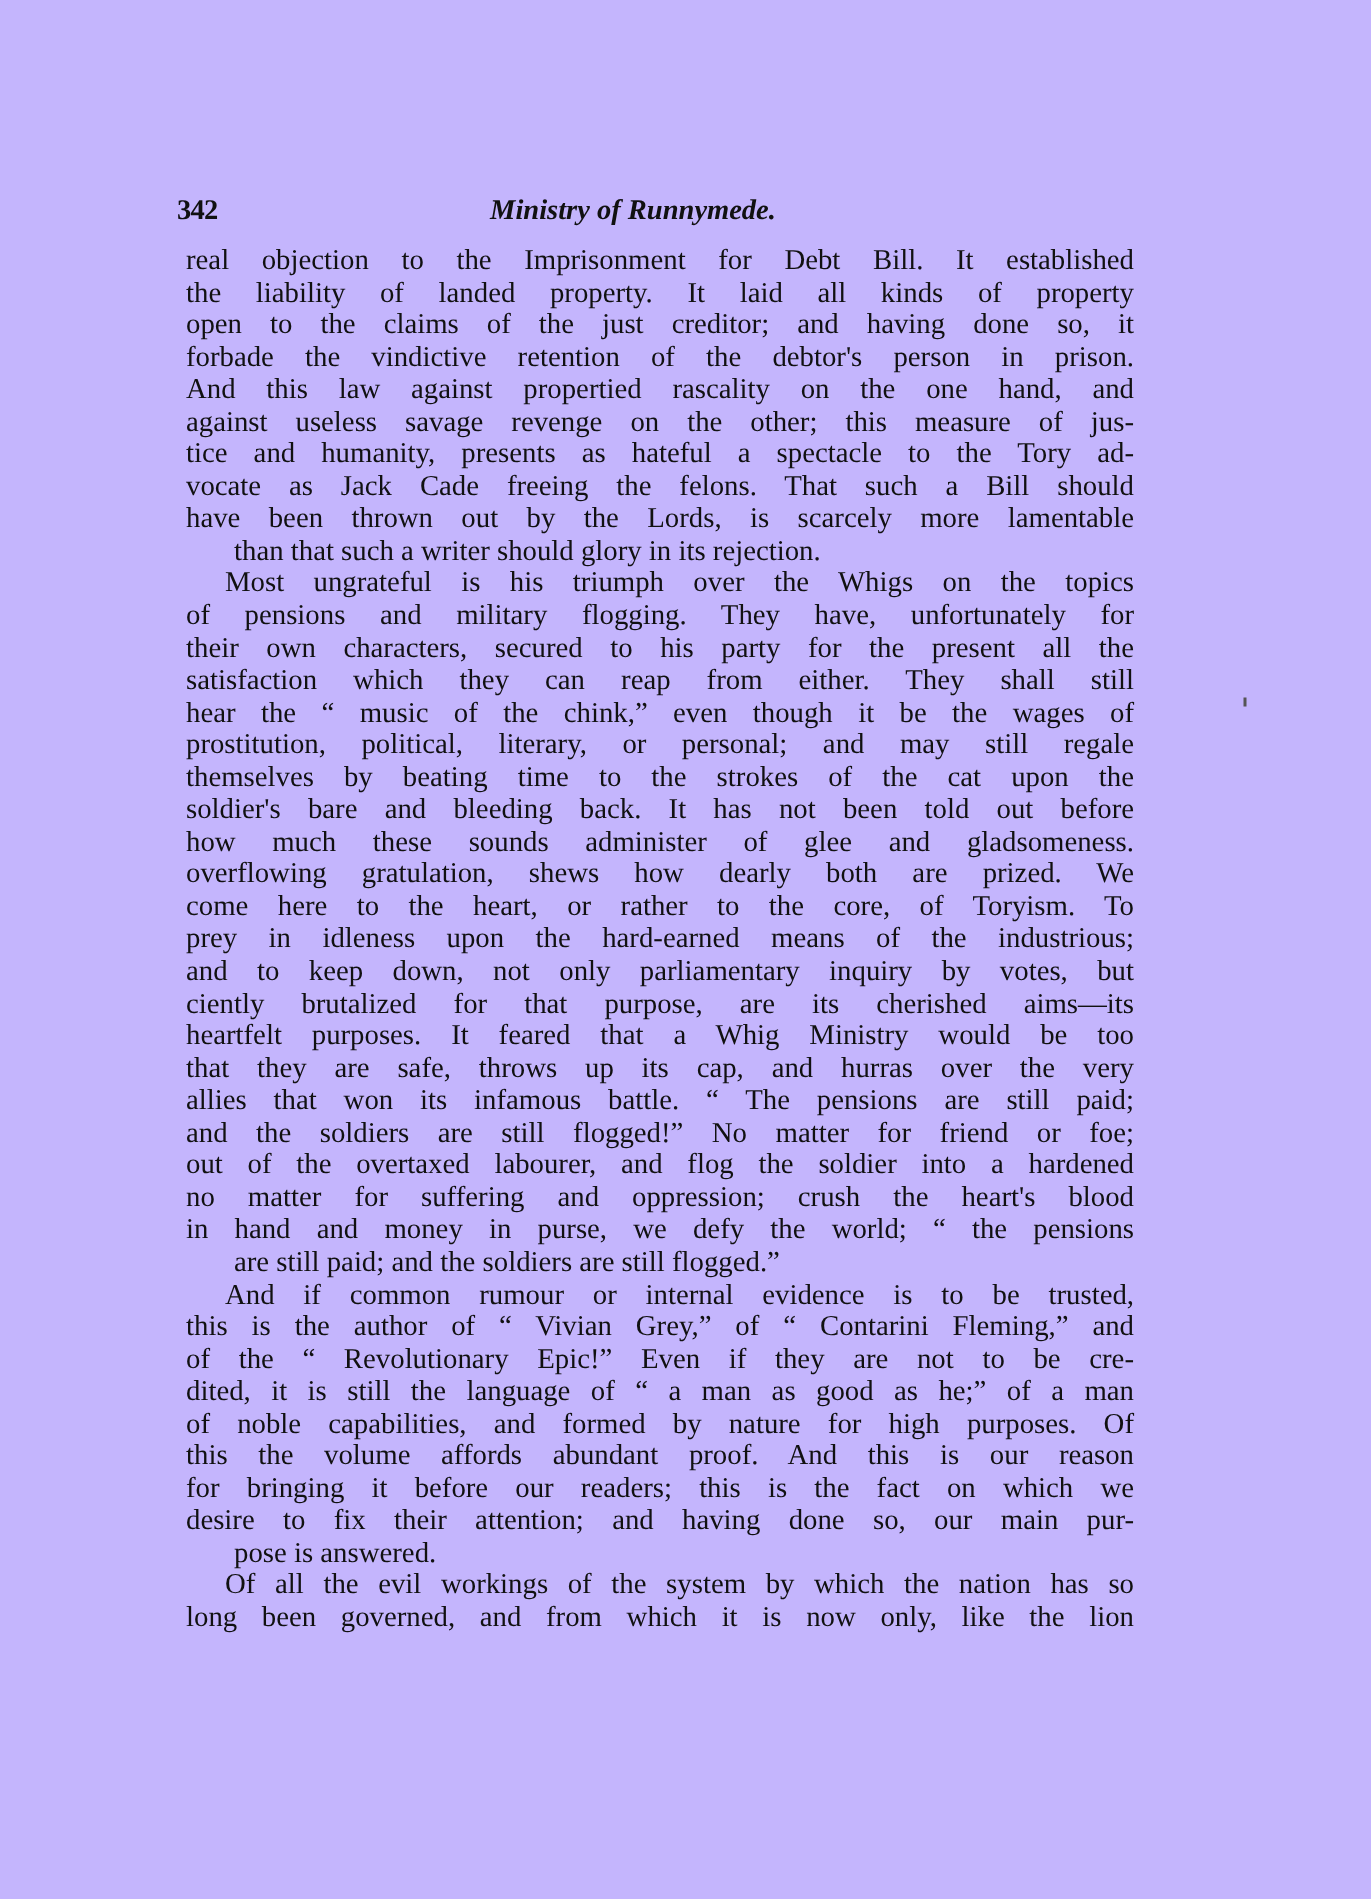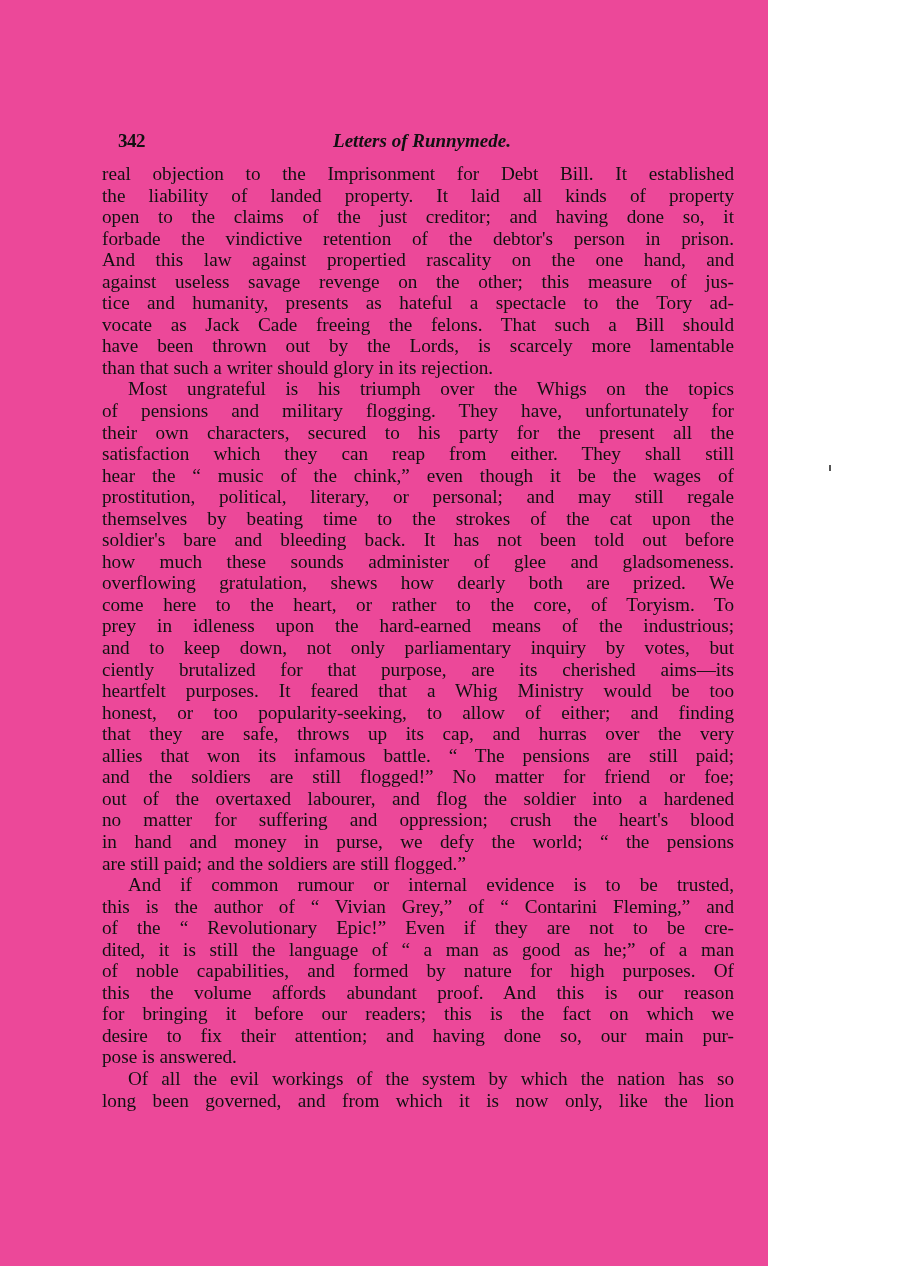"342" .page { background: #ec4899 -> #c4b5fd; width: 768px -> 914px }
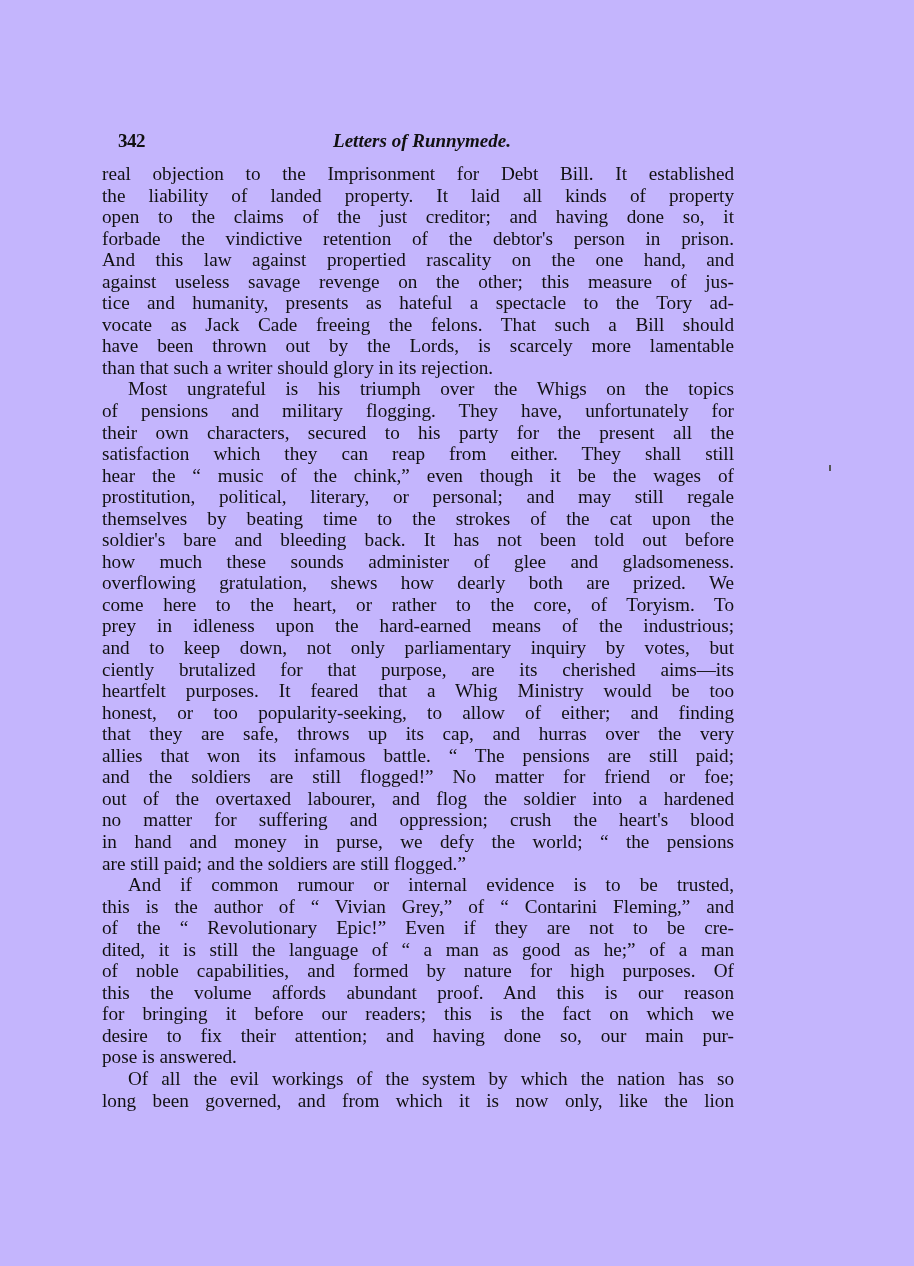"Letters of Runnymede." span.running-title { text: Letters -> Ministry }
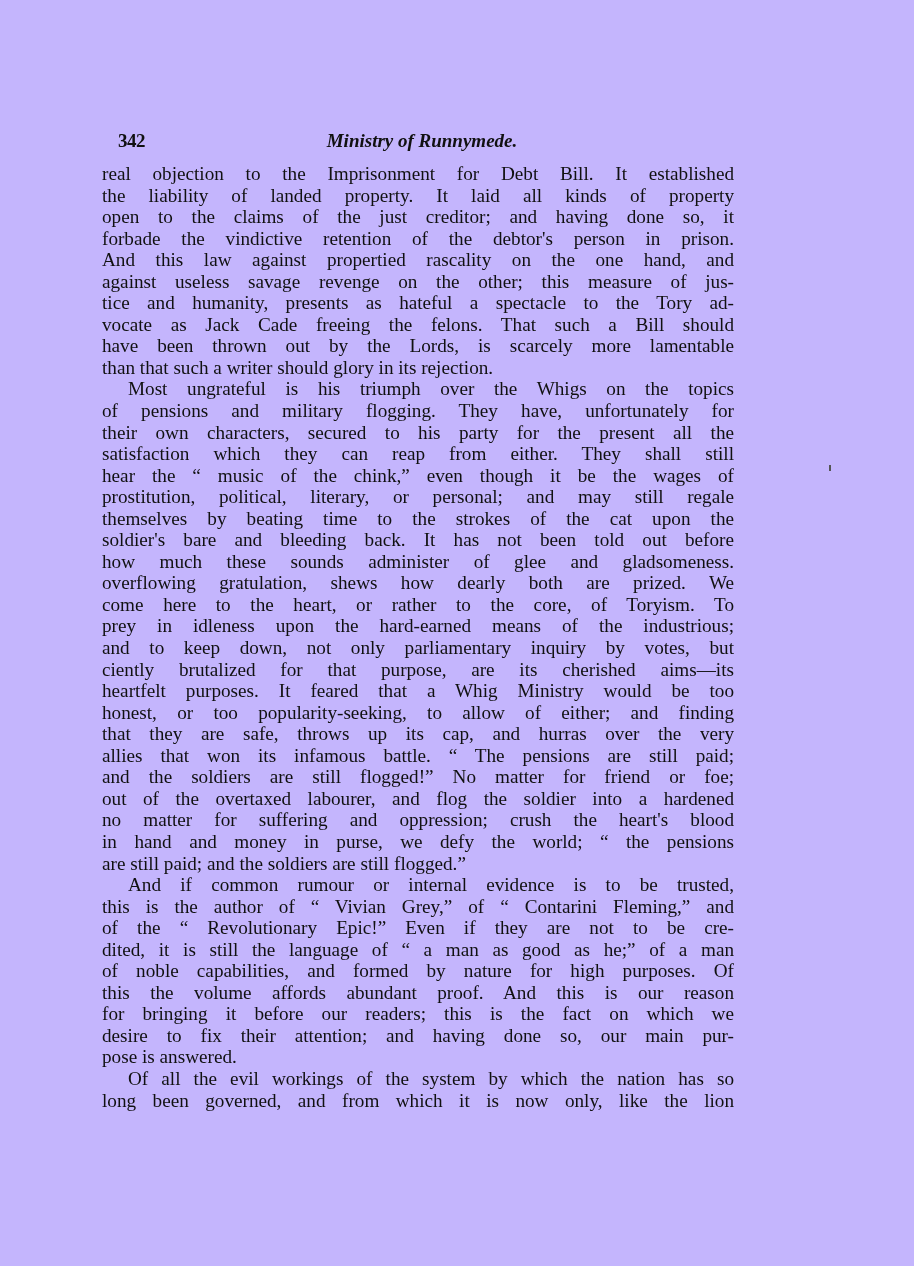"real objection to the Imprisonment" .text-block { left: 102px -> 124px }
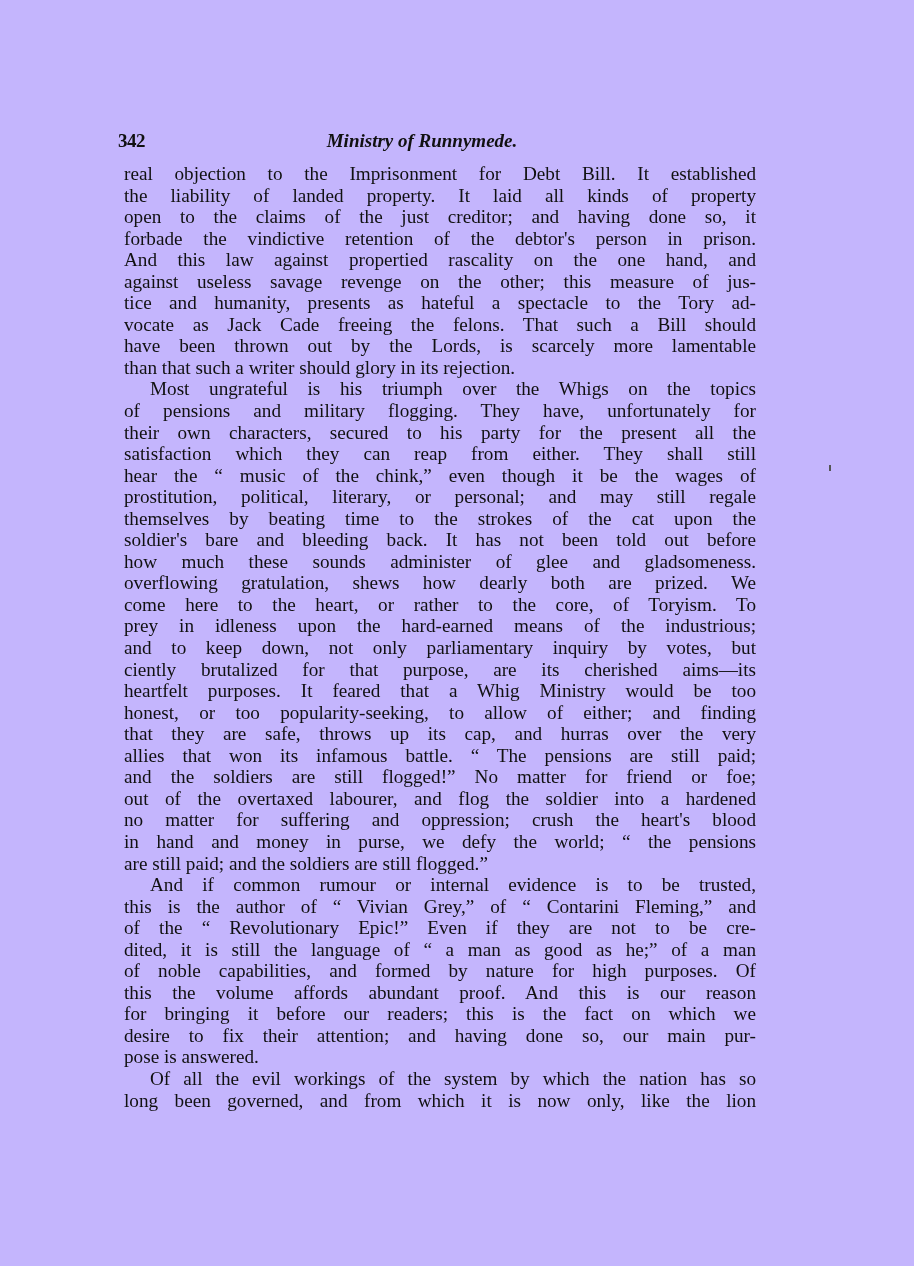"than that such a writer" .line.last { margin-left: none -> 32px }
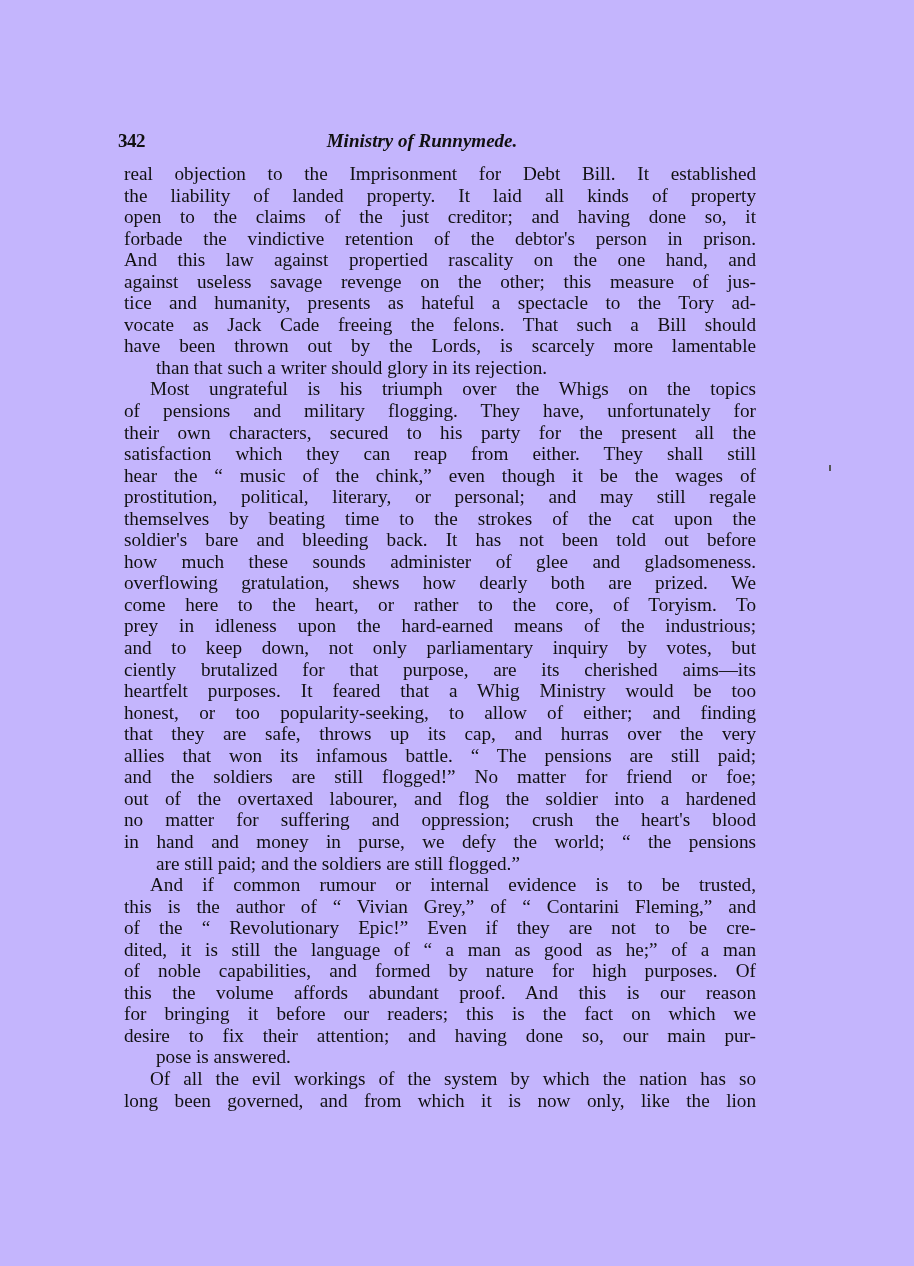"honest, or too popularity-seeking, to" span.line { html: <span>honest, or too popularity-seeking, to allow of either; and finding</span> -> none }
